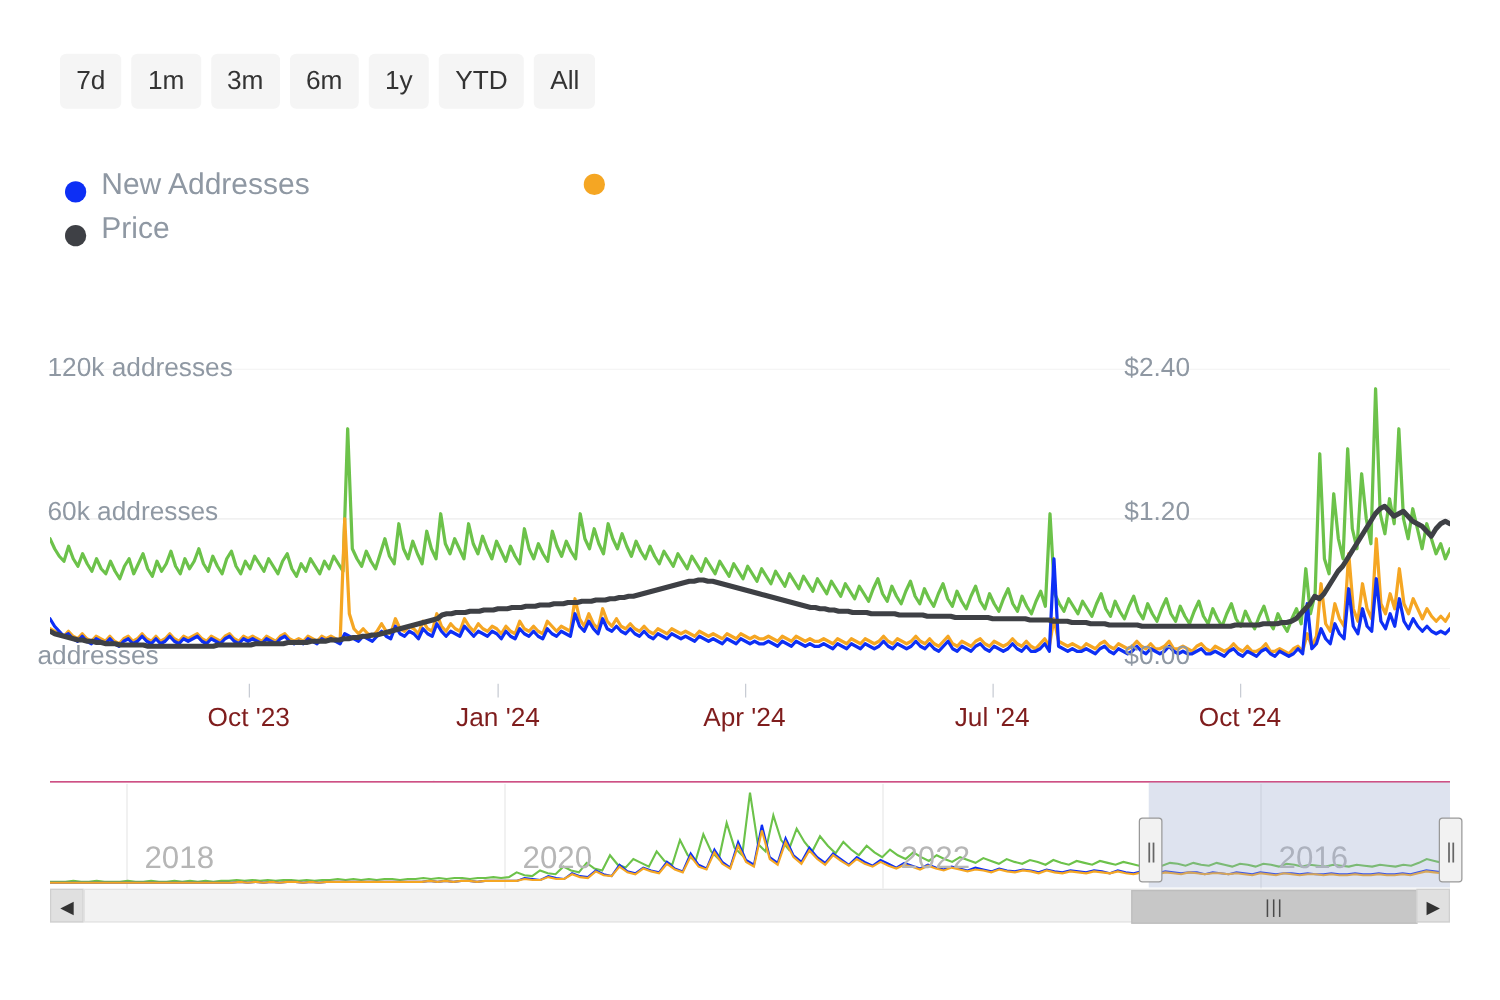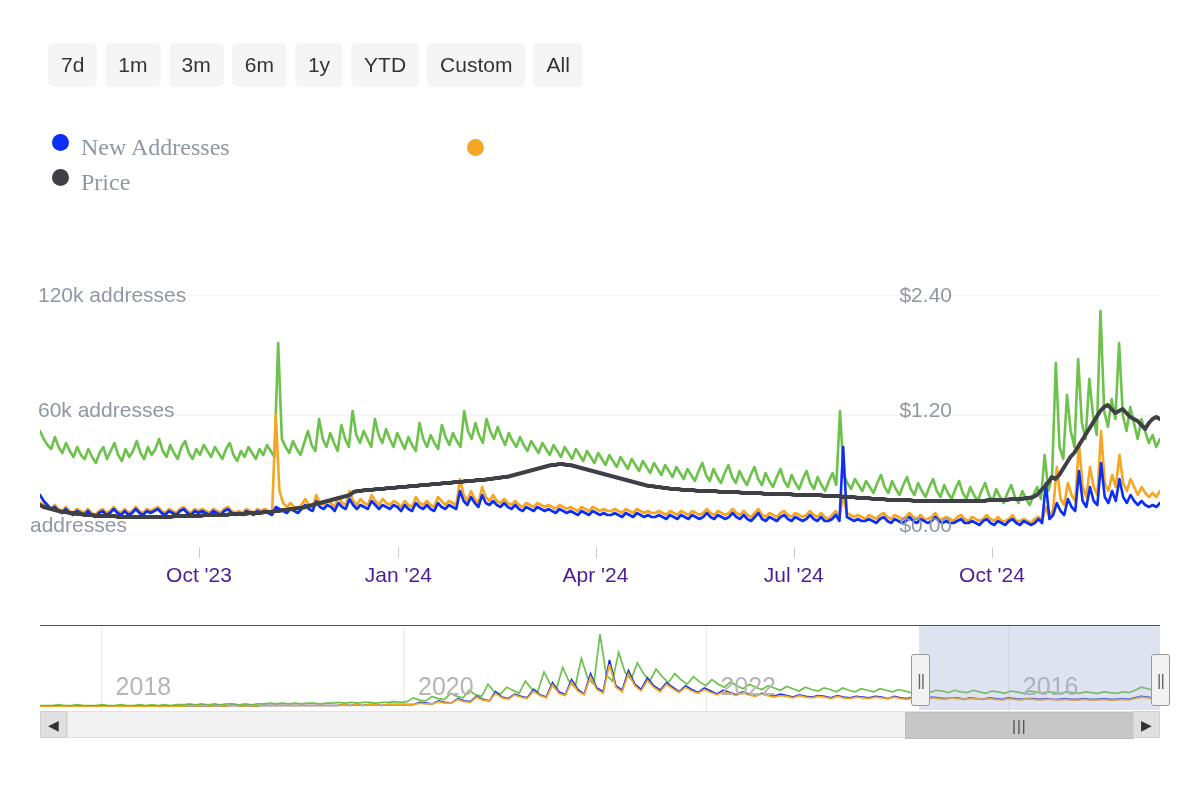"Custom" button.range-btn { html: <button>Custom</button> -> none }
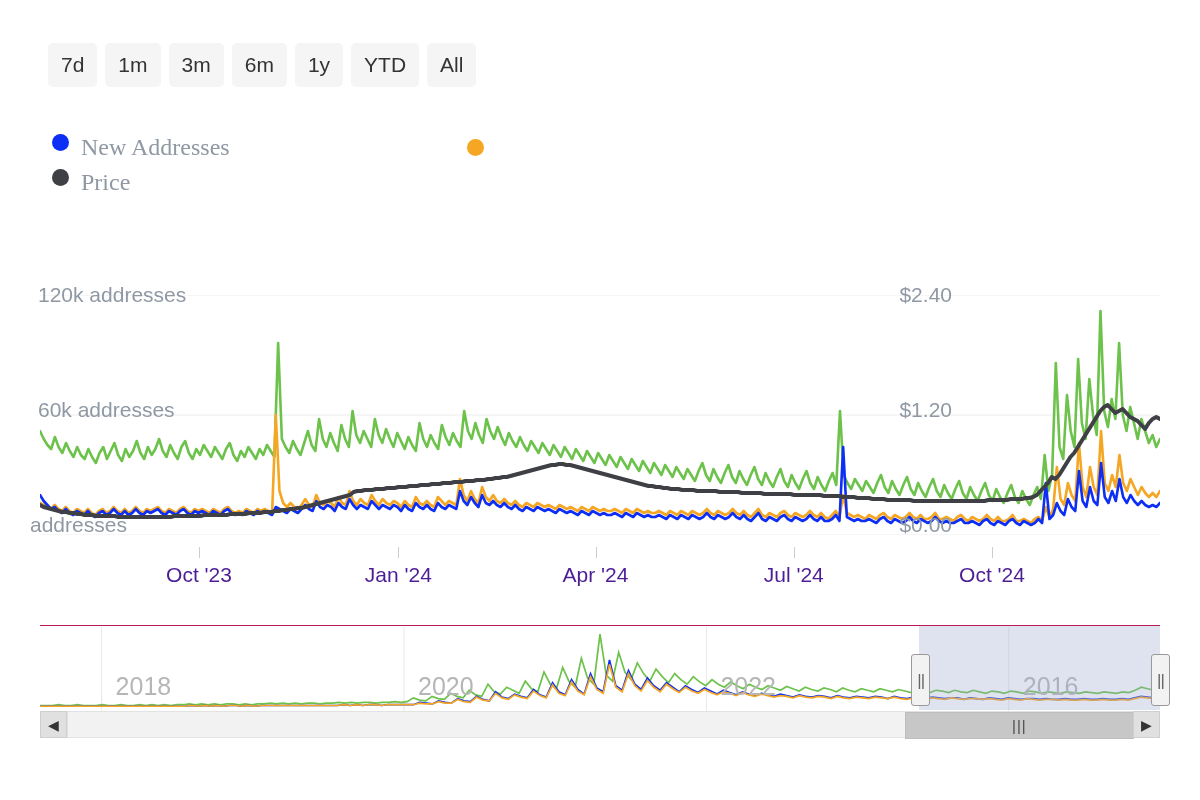"New Addresses" .legend-item { align-items: flex-start -> flex-end; font-family: Liberation Serif, serif -> none }
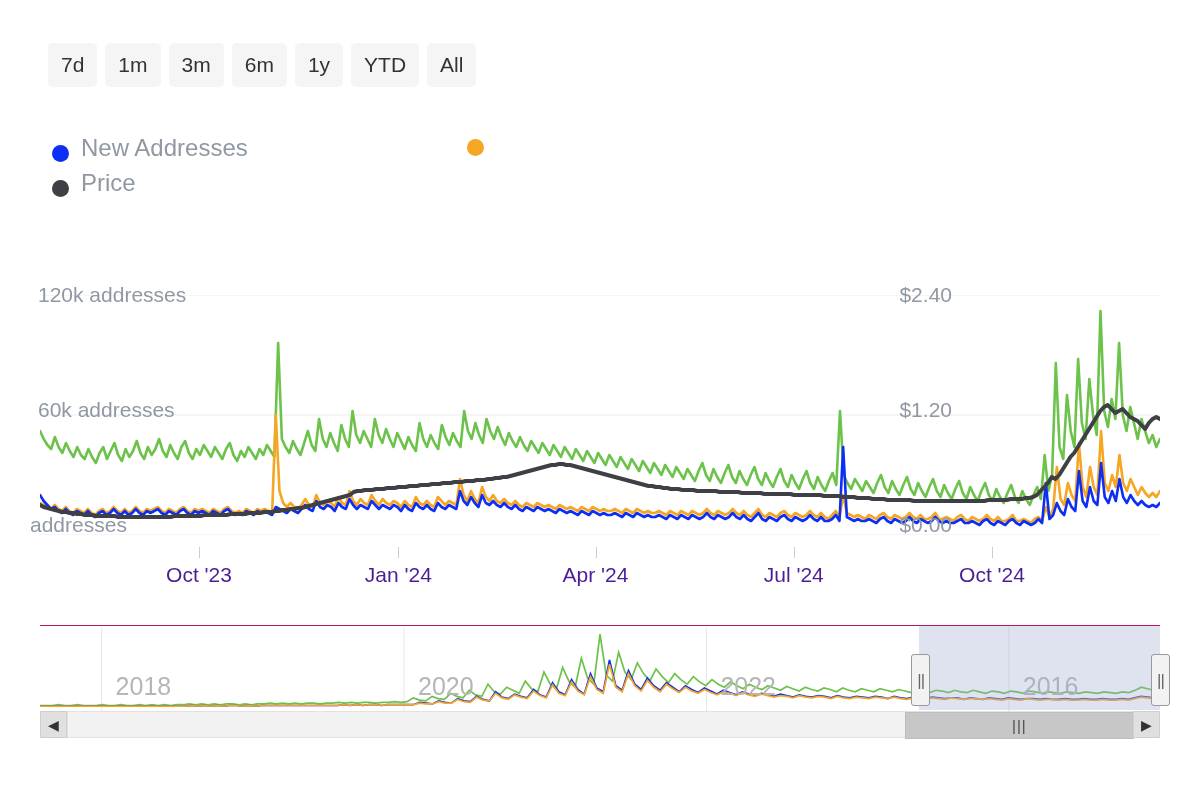"Oct '23" .xtick { color: #4c1d95 -> #7f1d1d }
